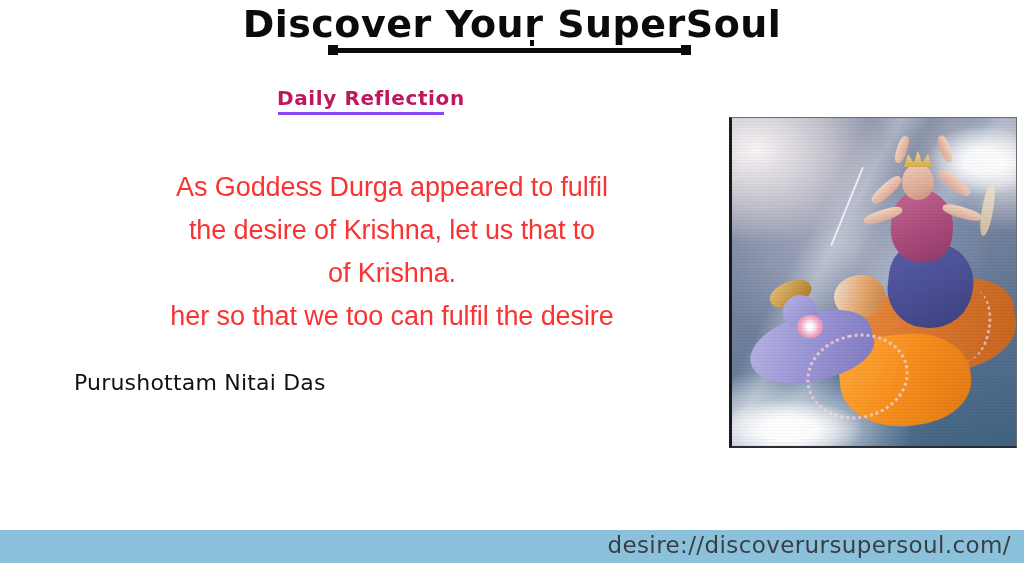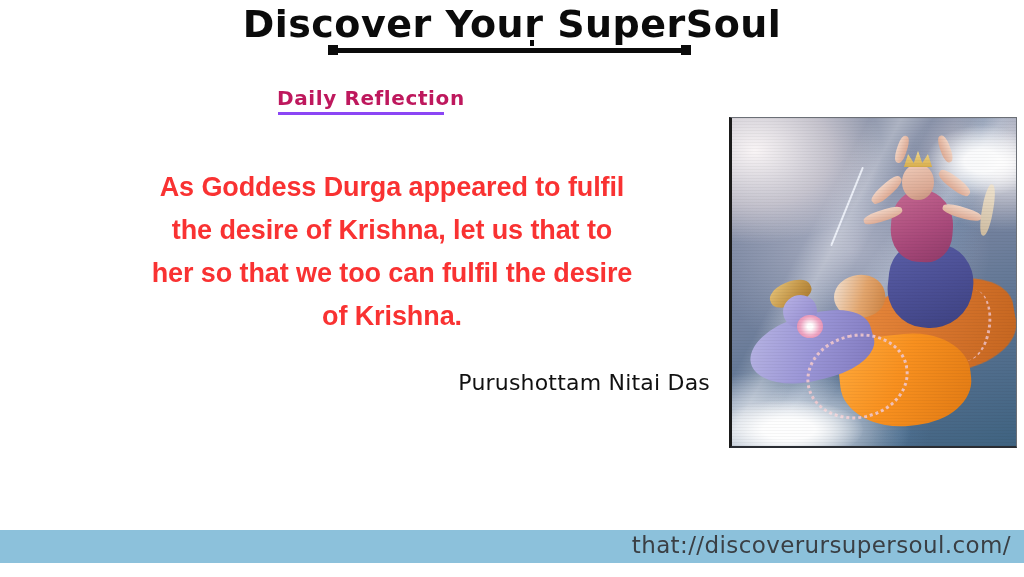"As Goddess Durga appeared to" .quote { font-weight: 700 -> 400 }
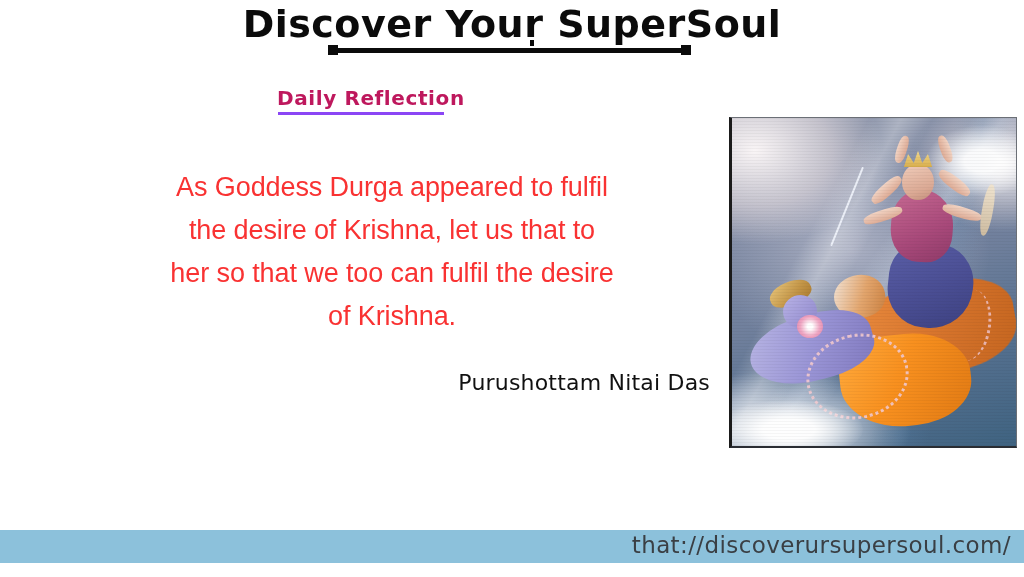"her so that we too" span.line { order: before "of Krishna." -> after "of Krishna." }
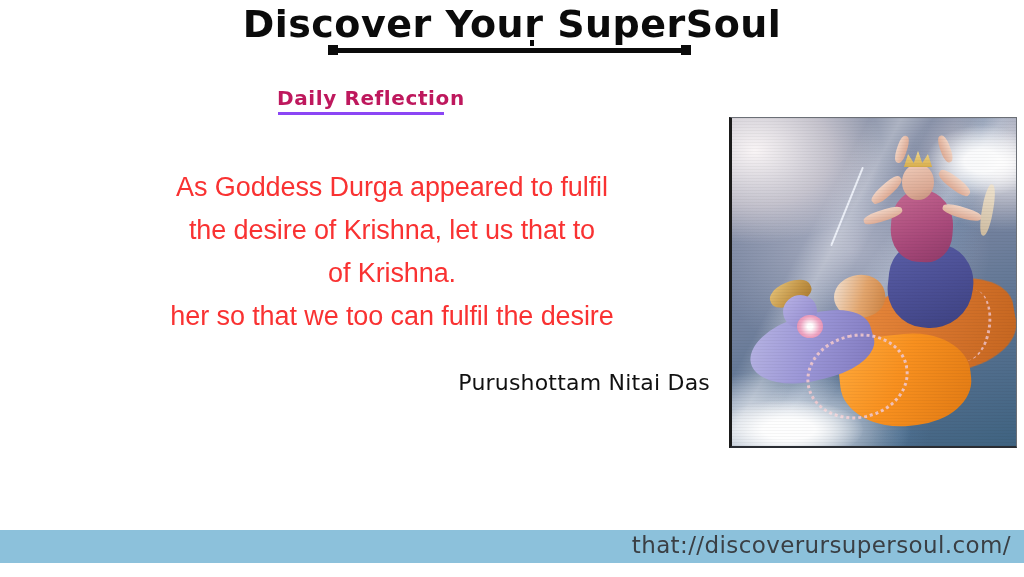"Purushottam Nitai Das" .author { text-align: right -> none }
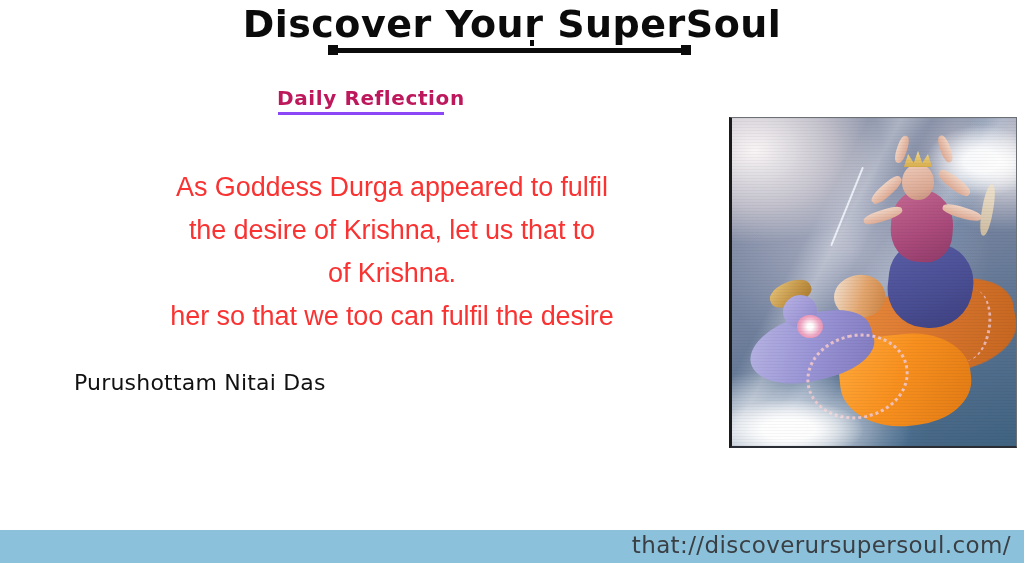"that://discoverursupersoul.com/" div.footer-url { text: that://discoverursupersoul.com/ -> desire://discoverursupersoul.com/ }
